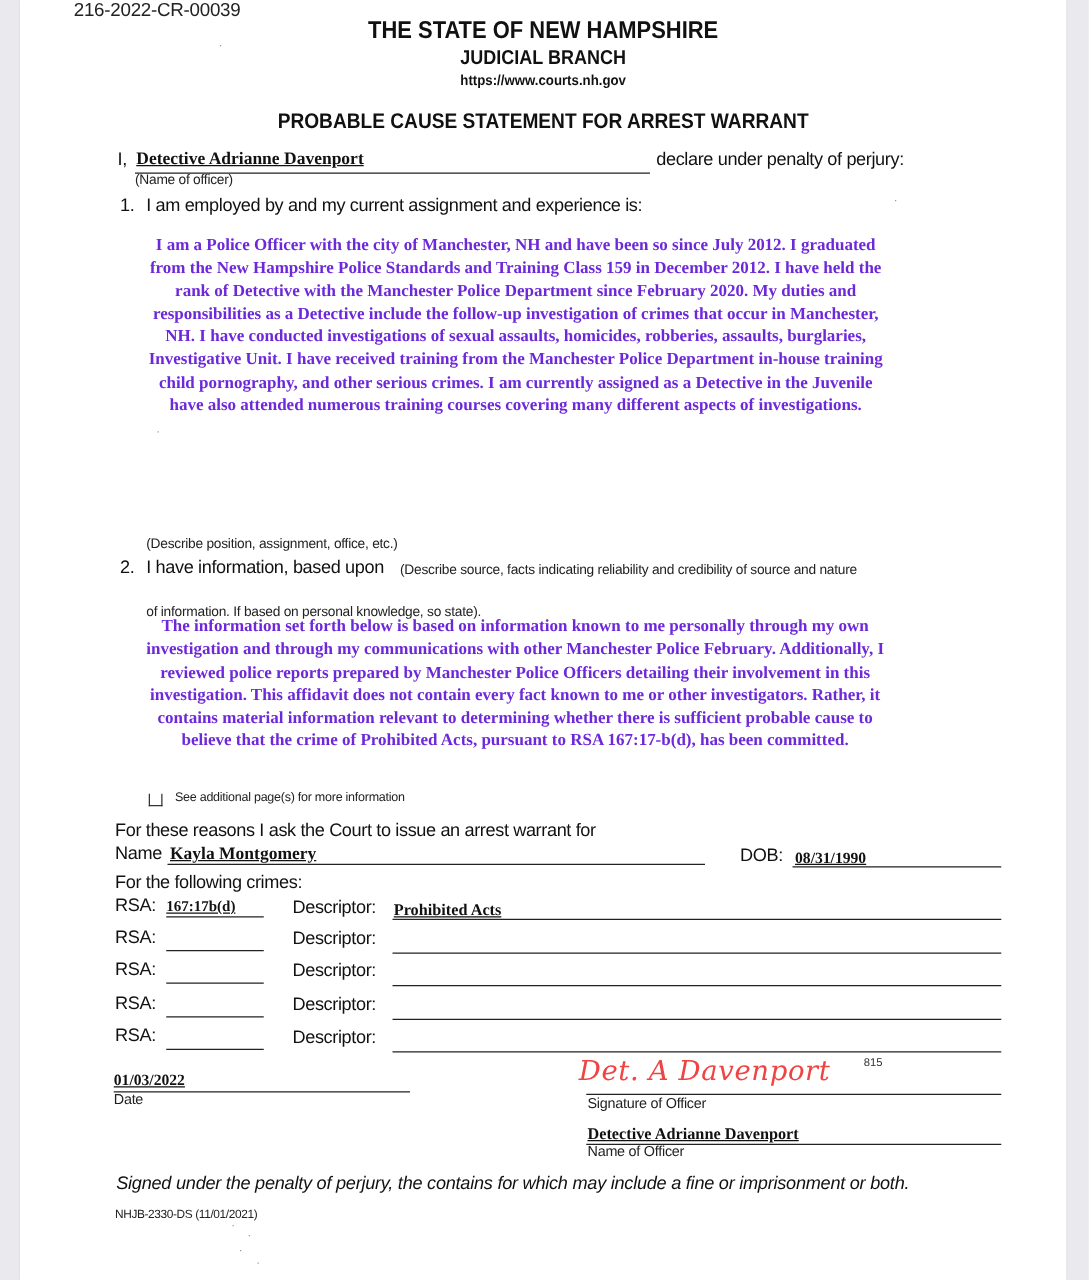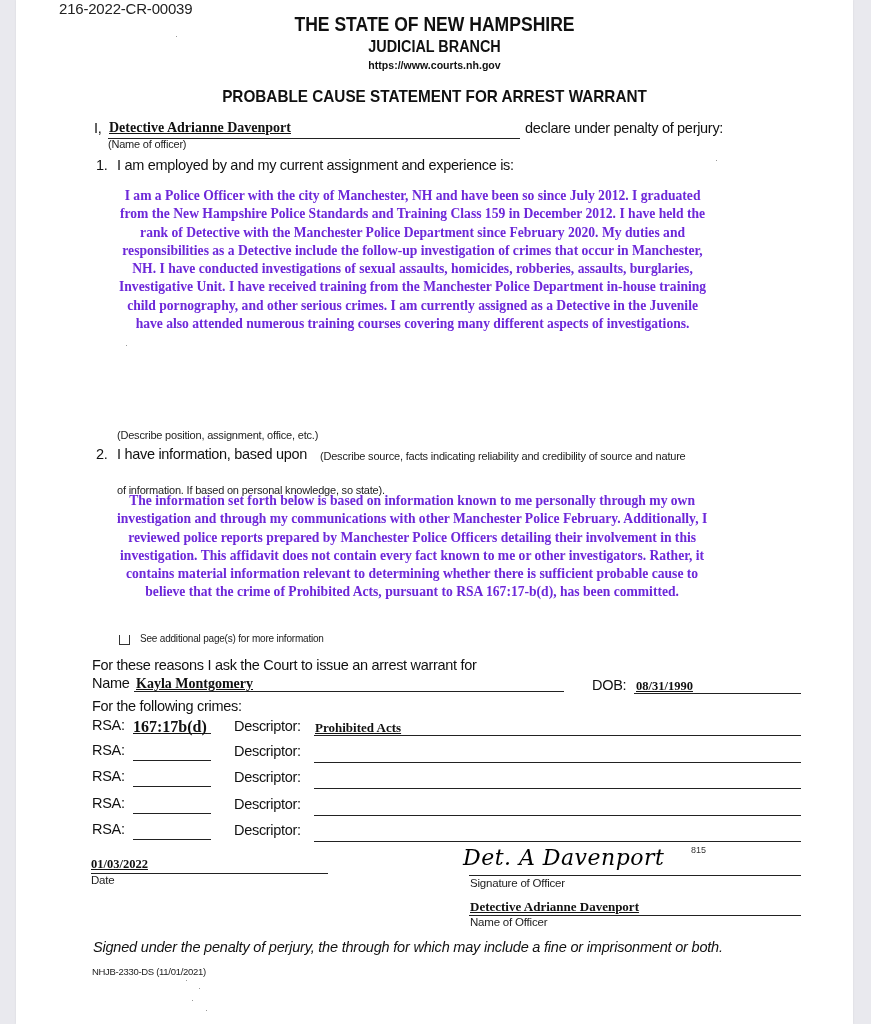"167:17b(d)" div.abs { font-size: 16px -> 12px }
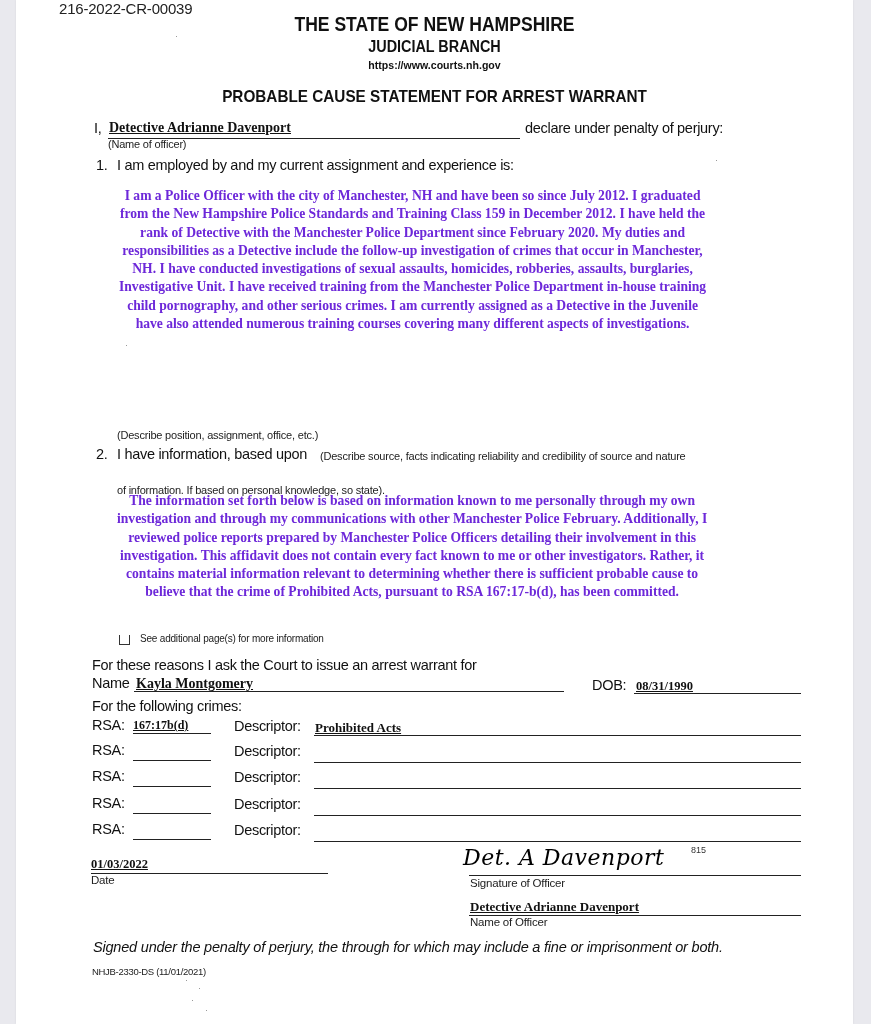"Det. A Davenport" .sig { color: #000000 -> #ef4444 }
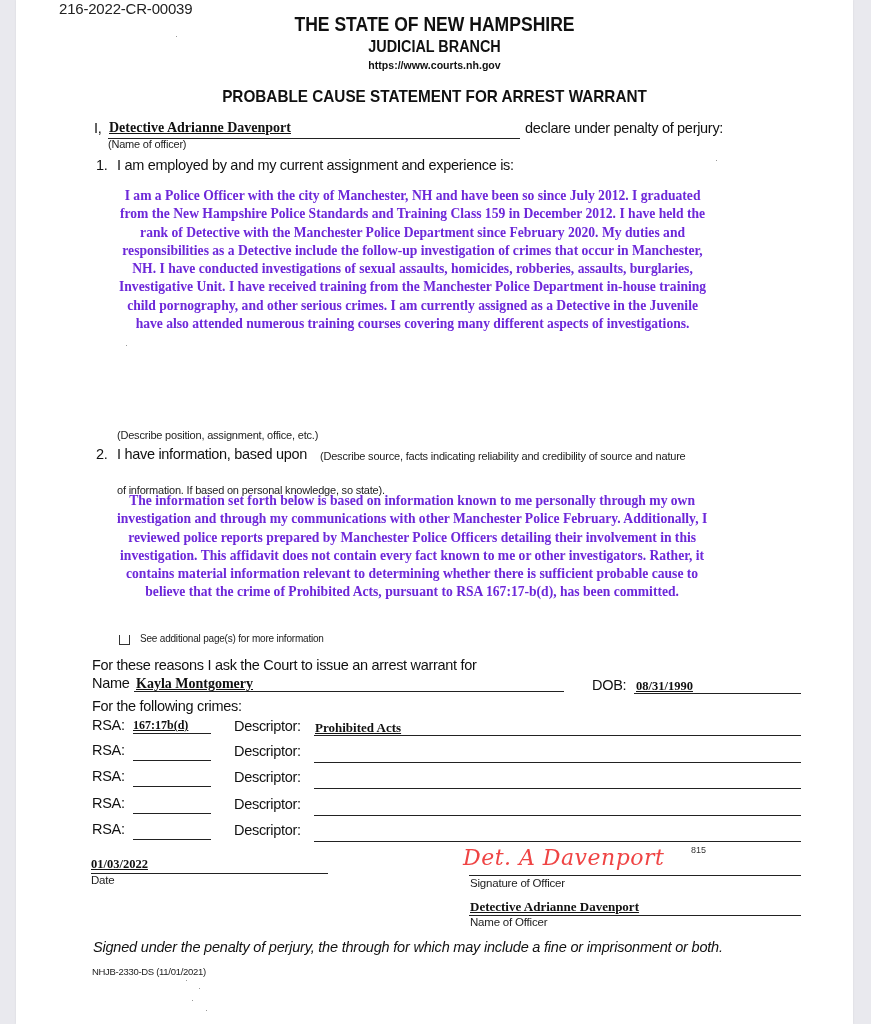"Signed under the penalty of" div.abs { text: through -> contains }
